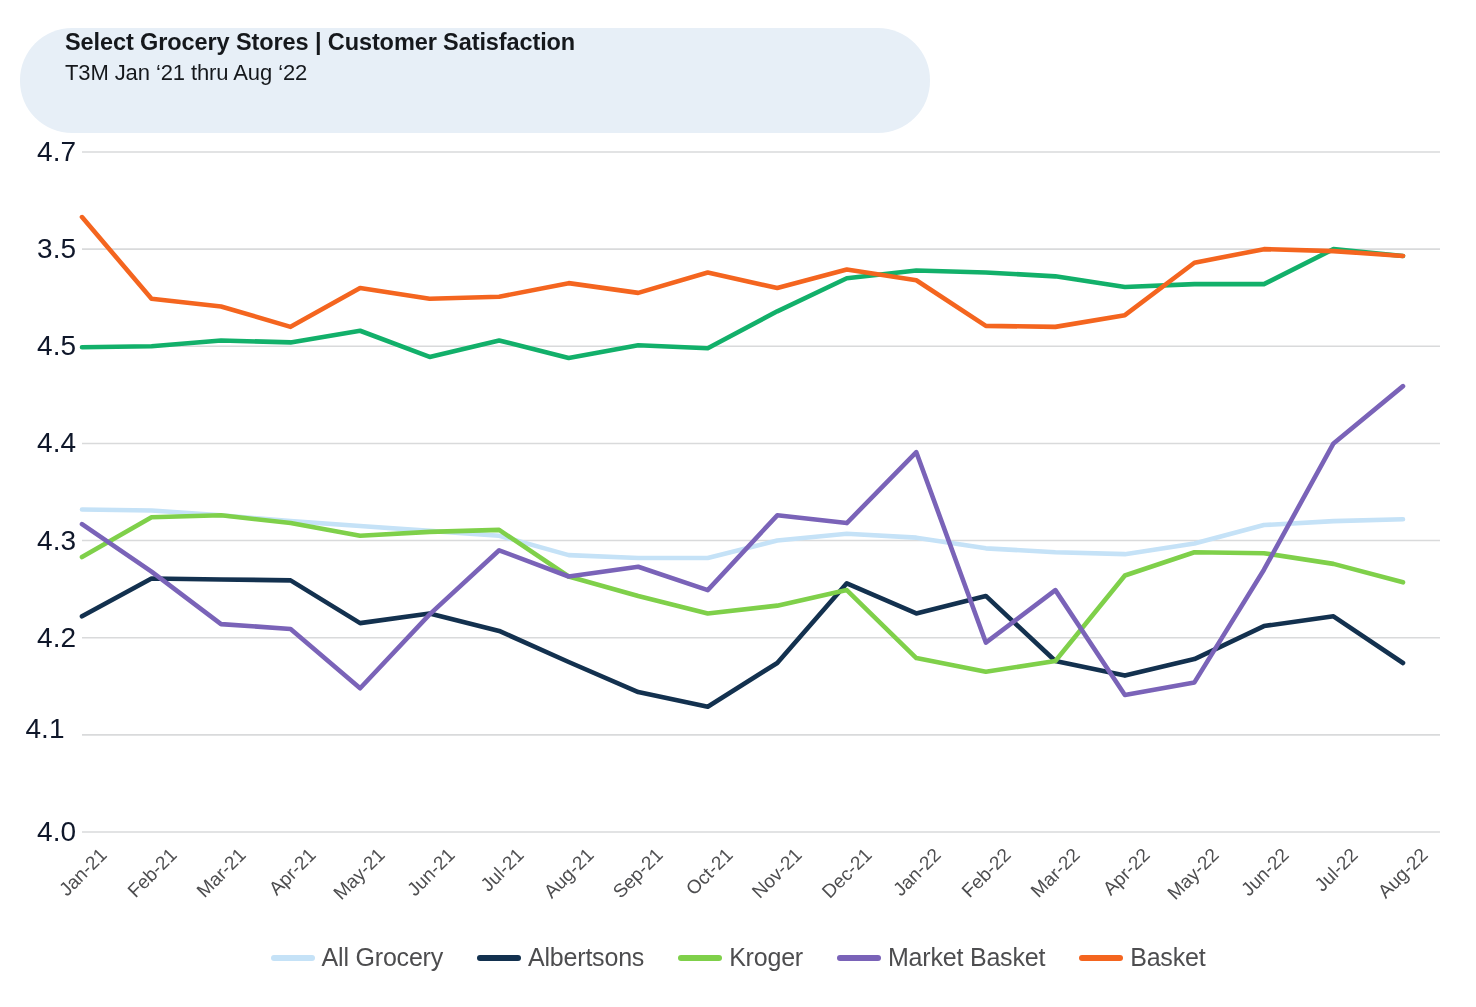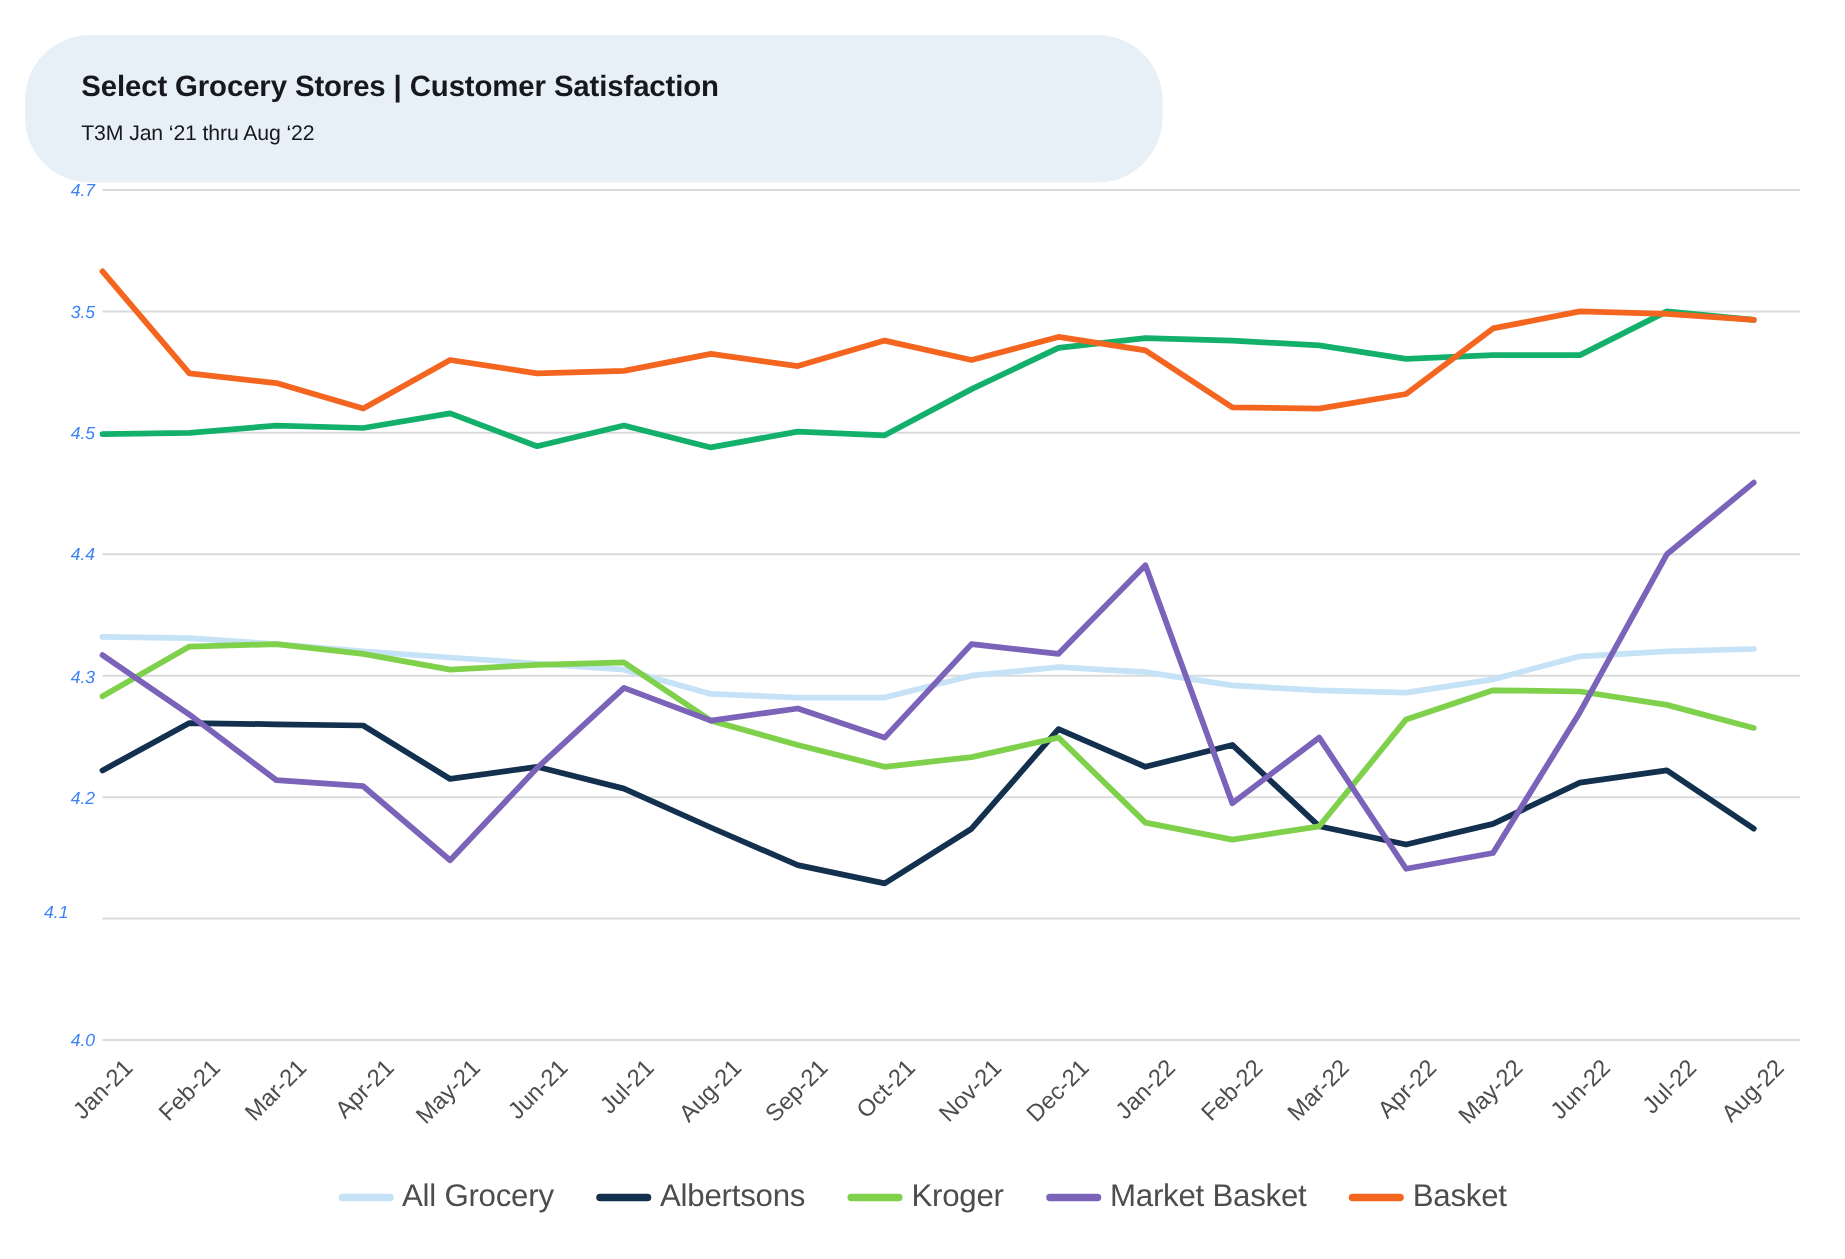"Select Grocery Stores | Customer" #header-pill { height: 118px -> 105px; justify-content: center -> flex-start }
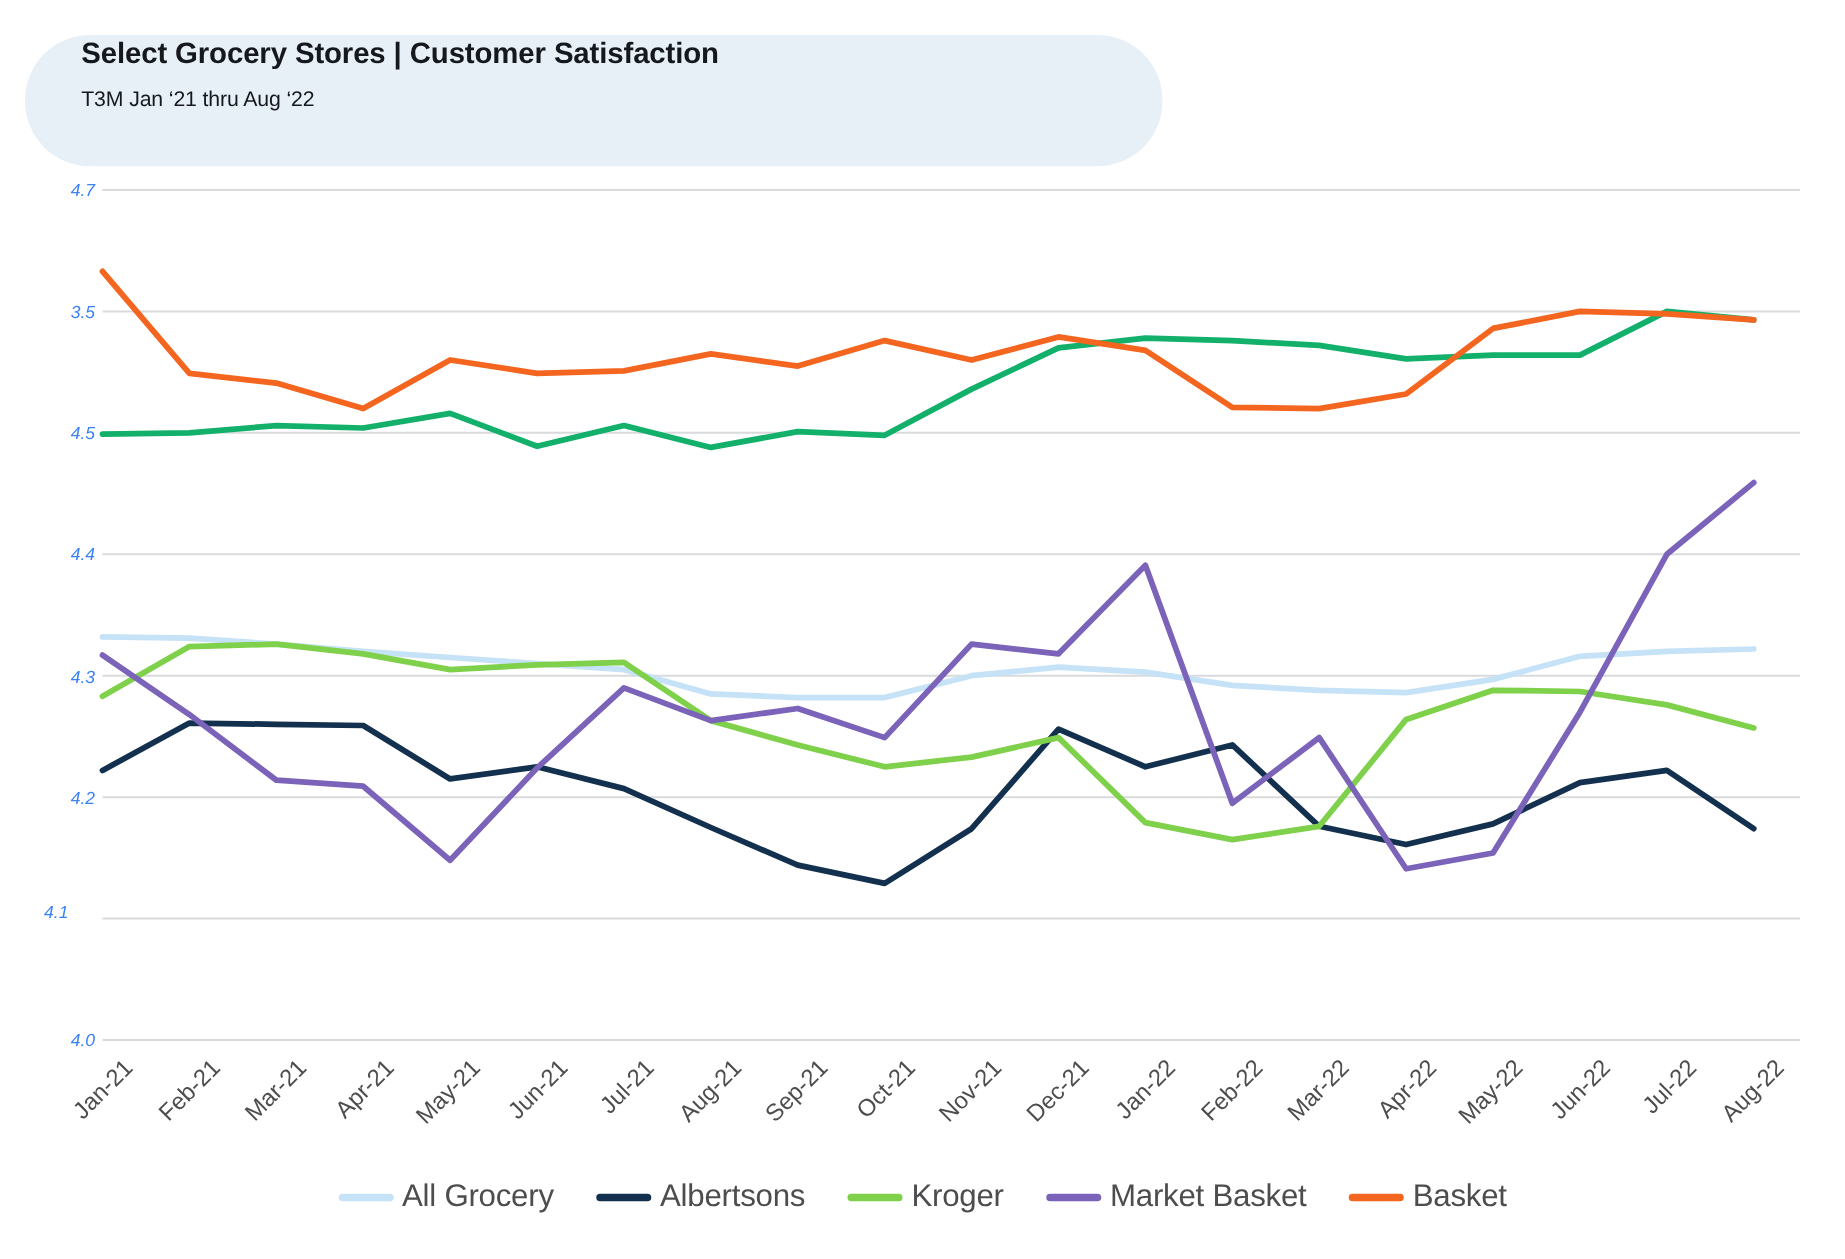"T3M Jan ‘21 thru Aug" #chart-subtitle { font-size: 17px -> 22px; margin-top: 12px -> 1px }
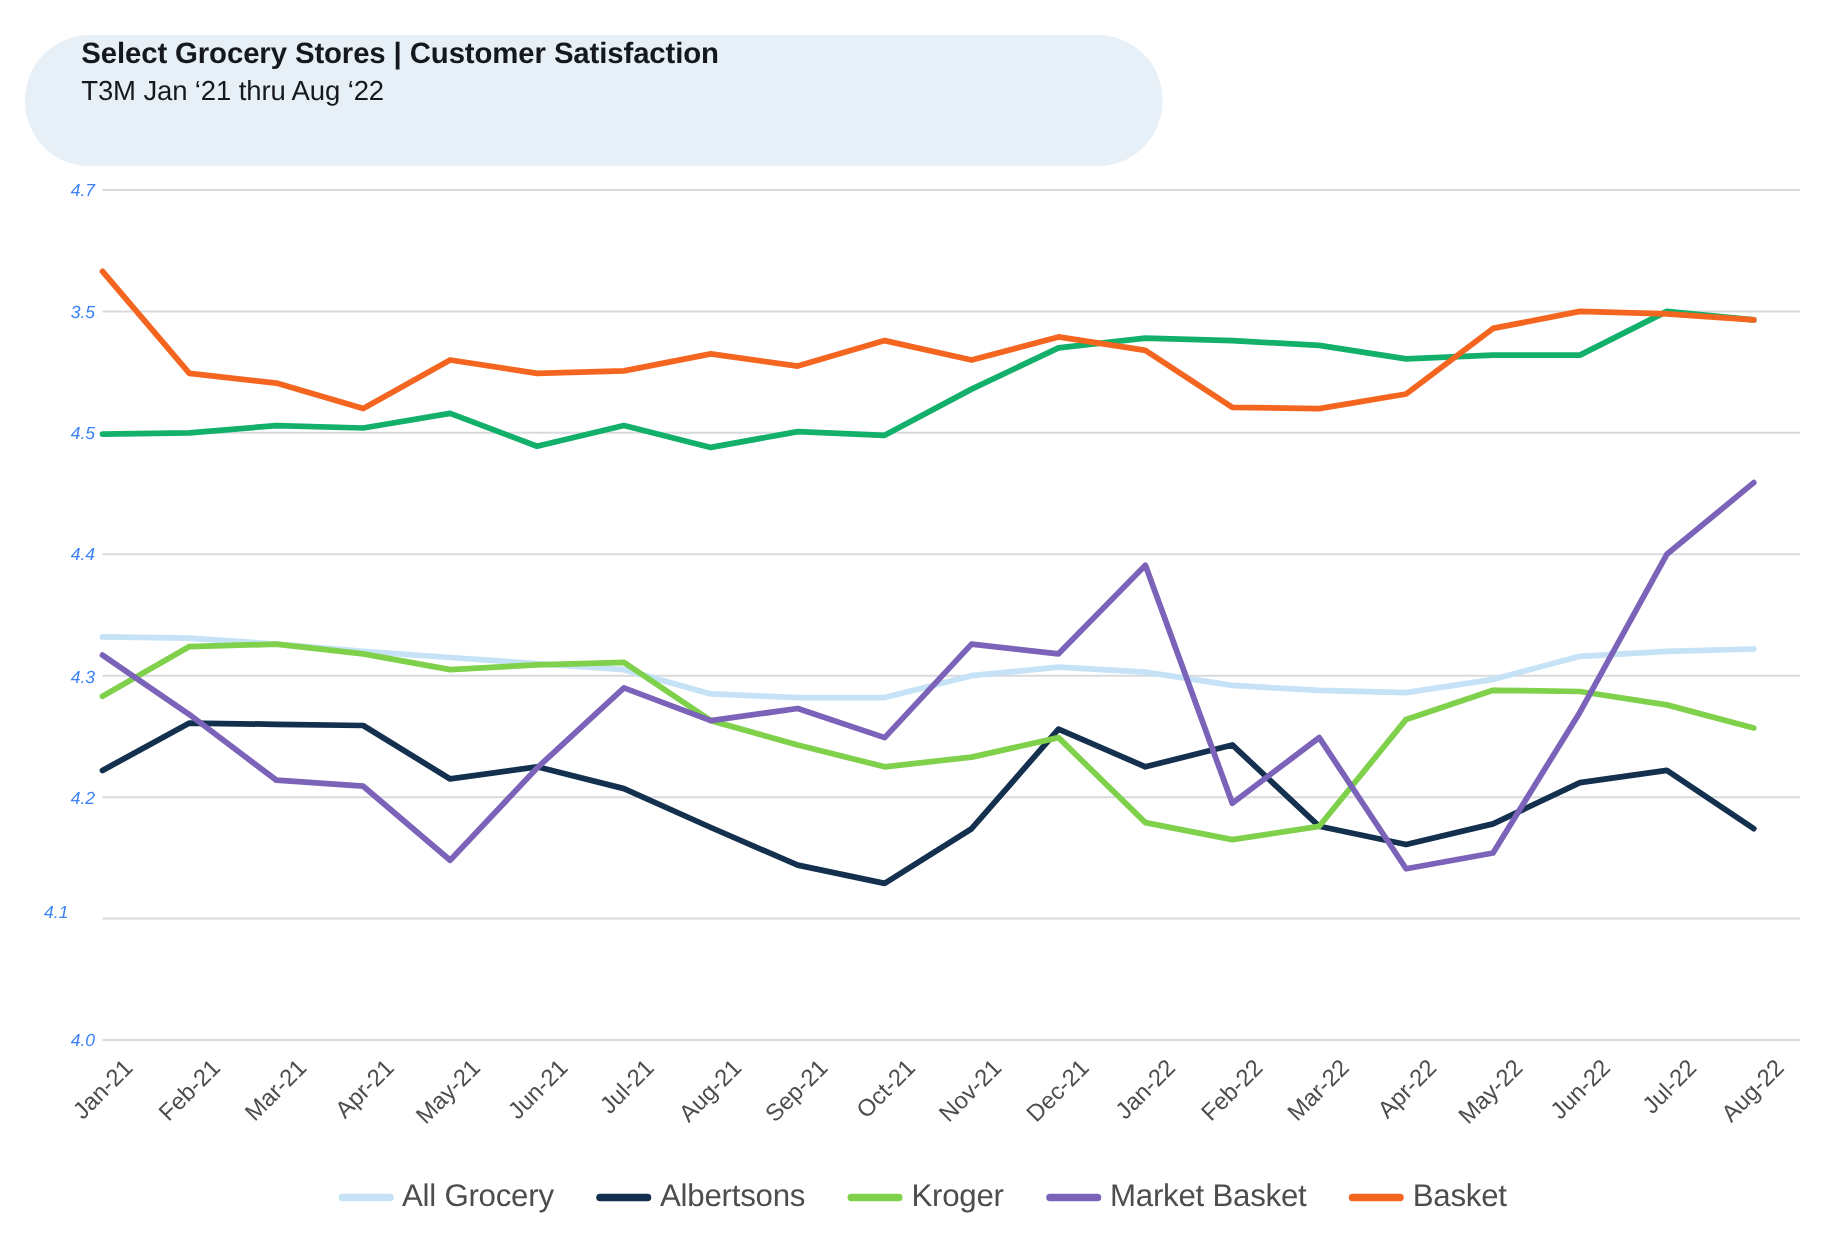"4.7" .y-tick-label { color: #3b82f6 -> #0f172a; font-size: 14px -> 28px; font-style: italic -> none }
